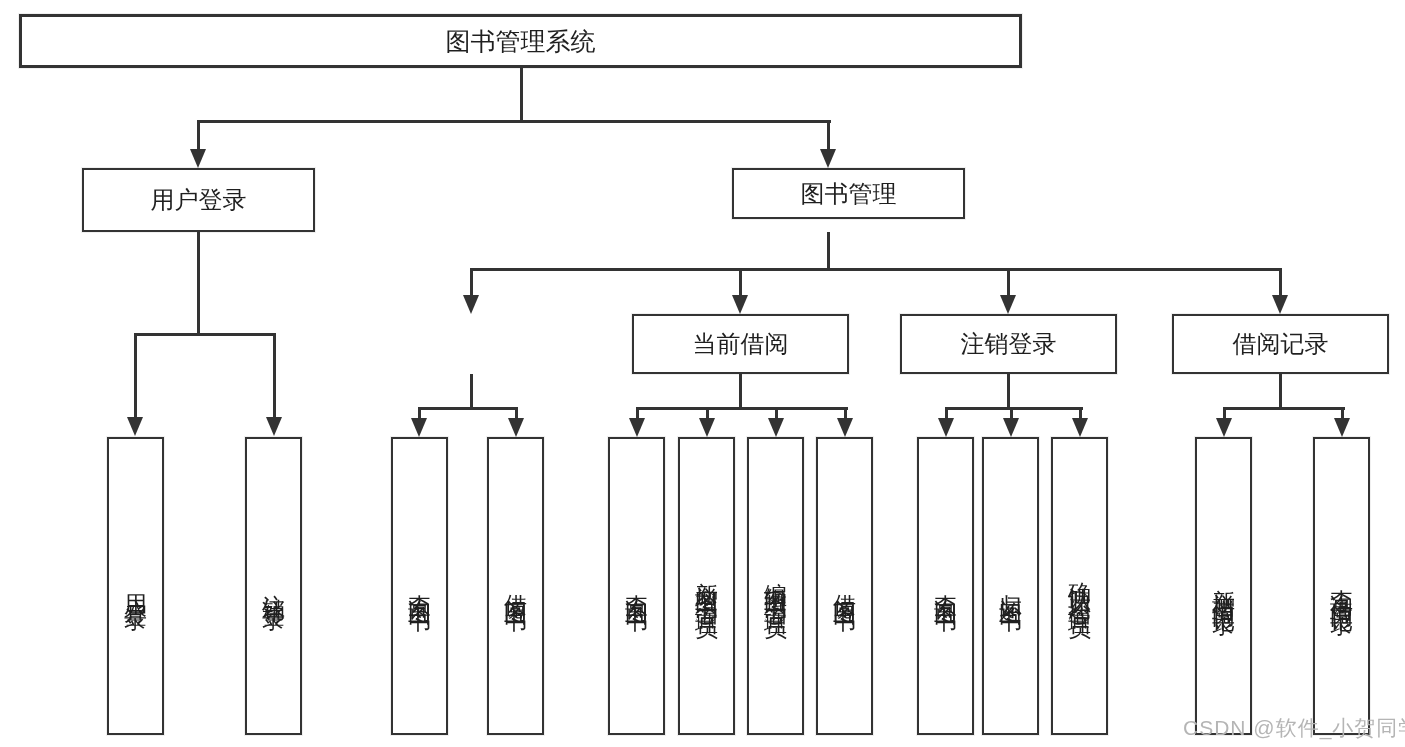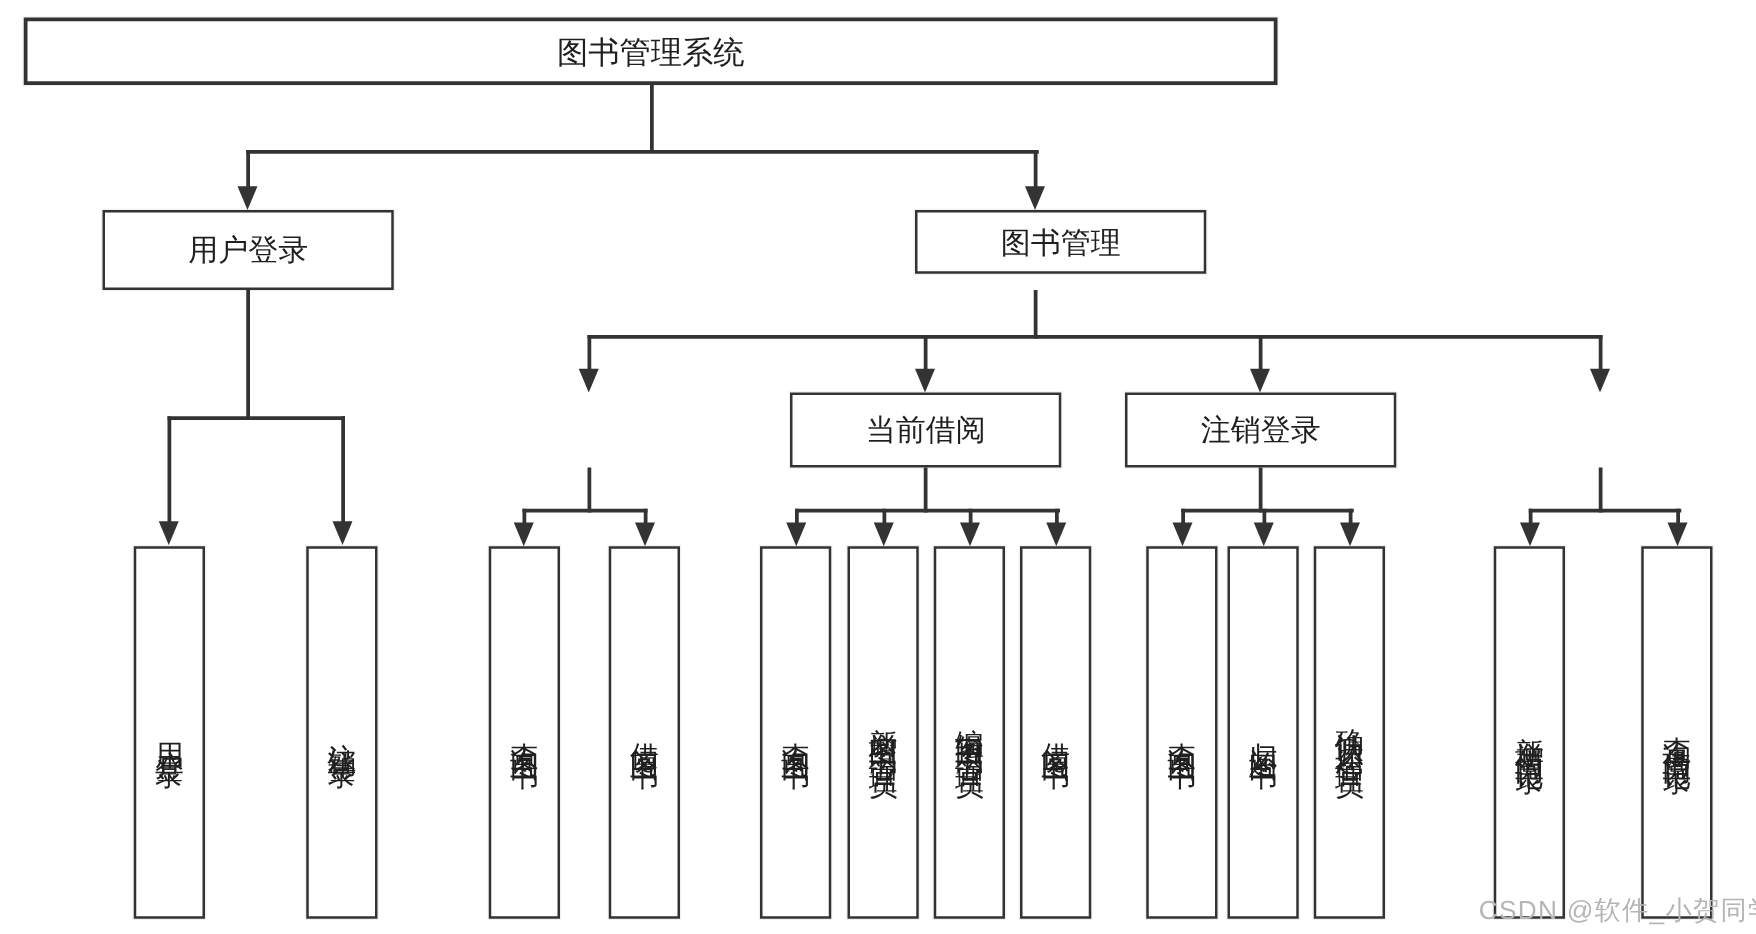"借阅记录" div.box { html: none -> <div> <span>借阅记录</span> </div> }
